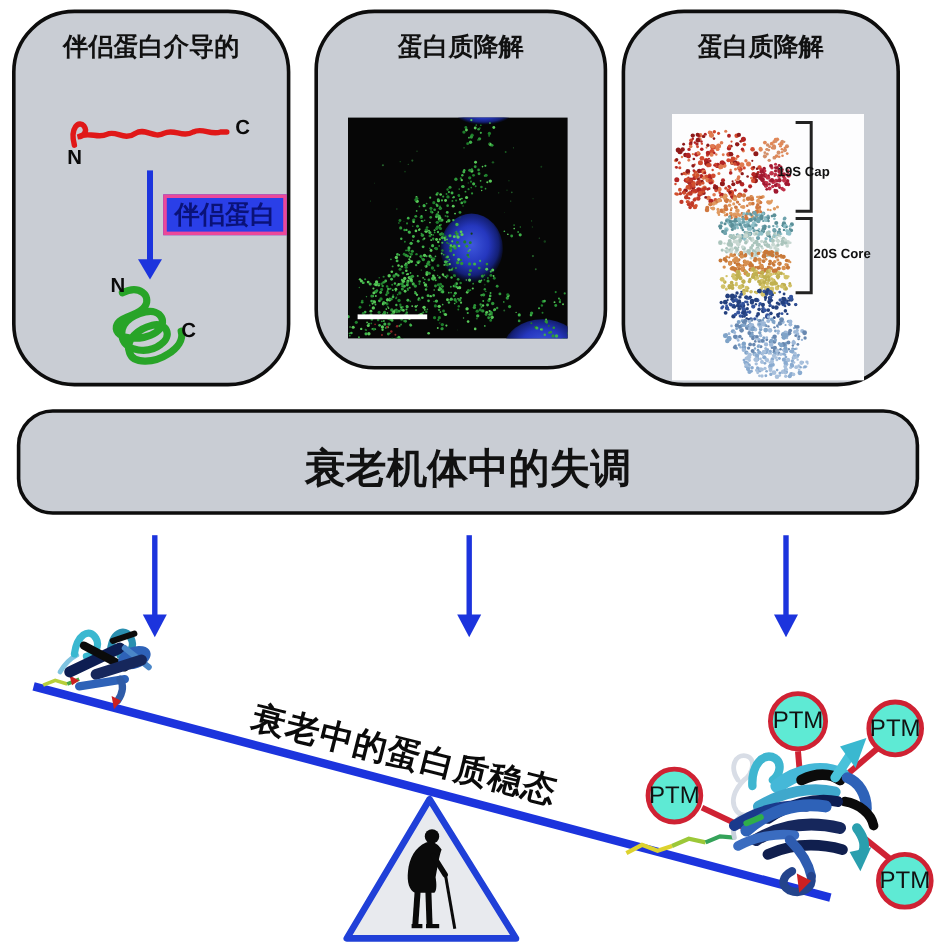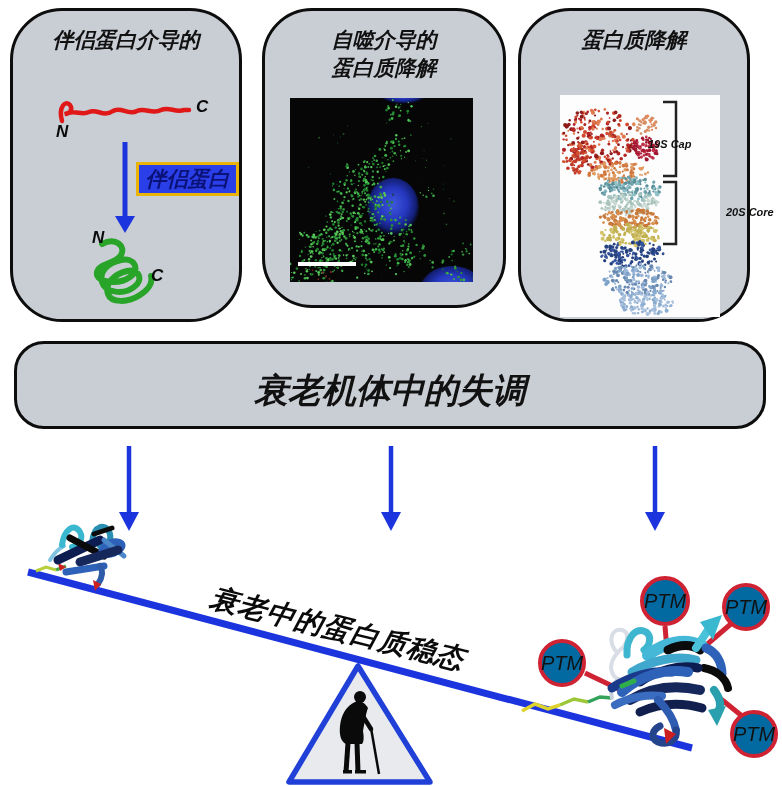"伴侣蛋白介导的" #canvas { font-style: italic -> none }
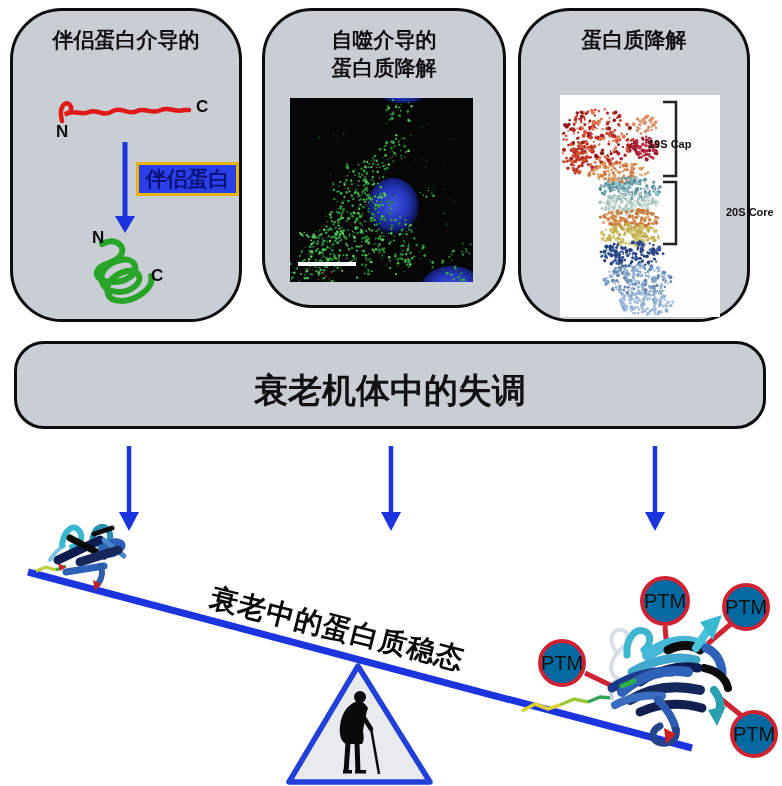"自噬介导的" div { html: <div>自噬介导的</div> -> none }
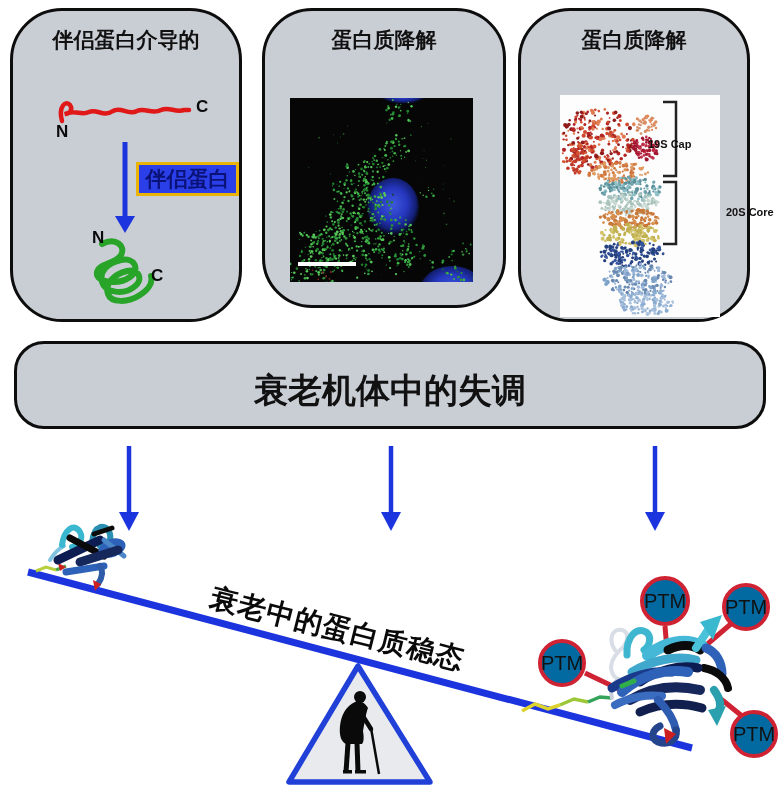"伴侣蛋白" #chapTag { border: 3px solid #eab308 -> 3px solid #ec4899 }
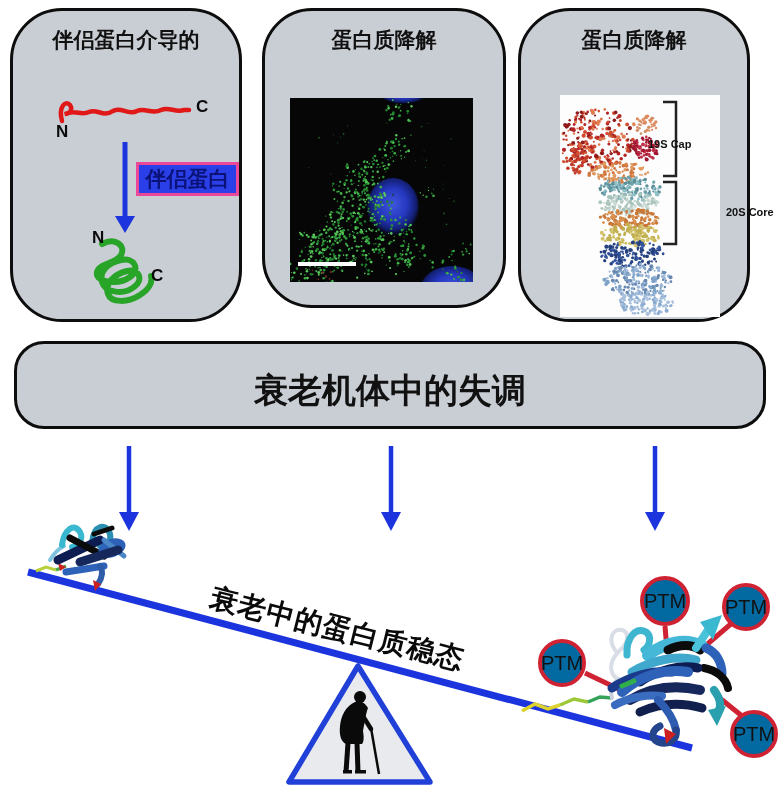"20S Core" #coreLabel { padding-left: 48px -> none }
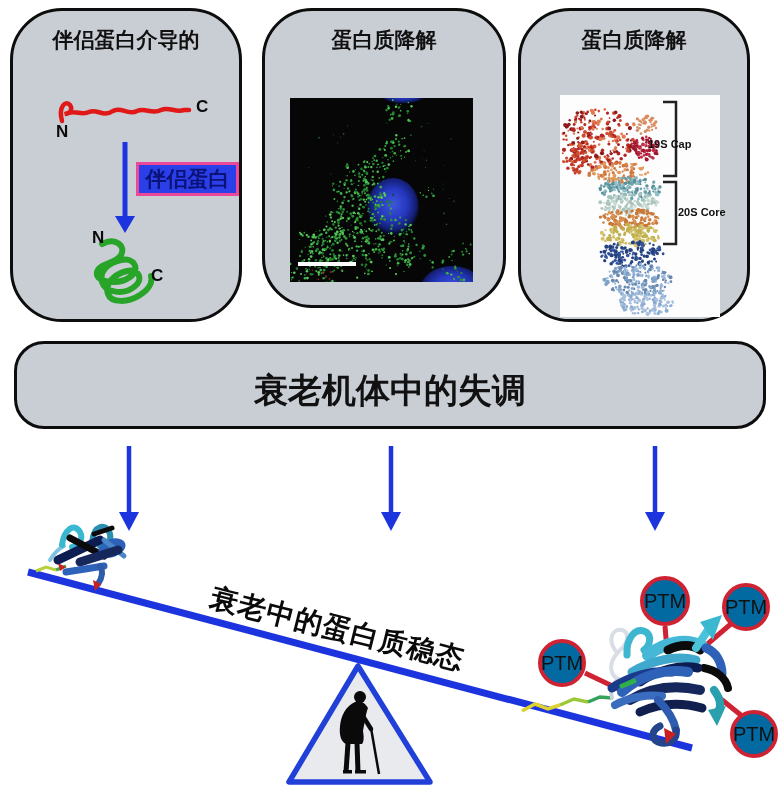"PTM" .ptm { background: #0369a1 -> #5eead4 }
